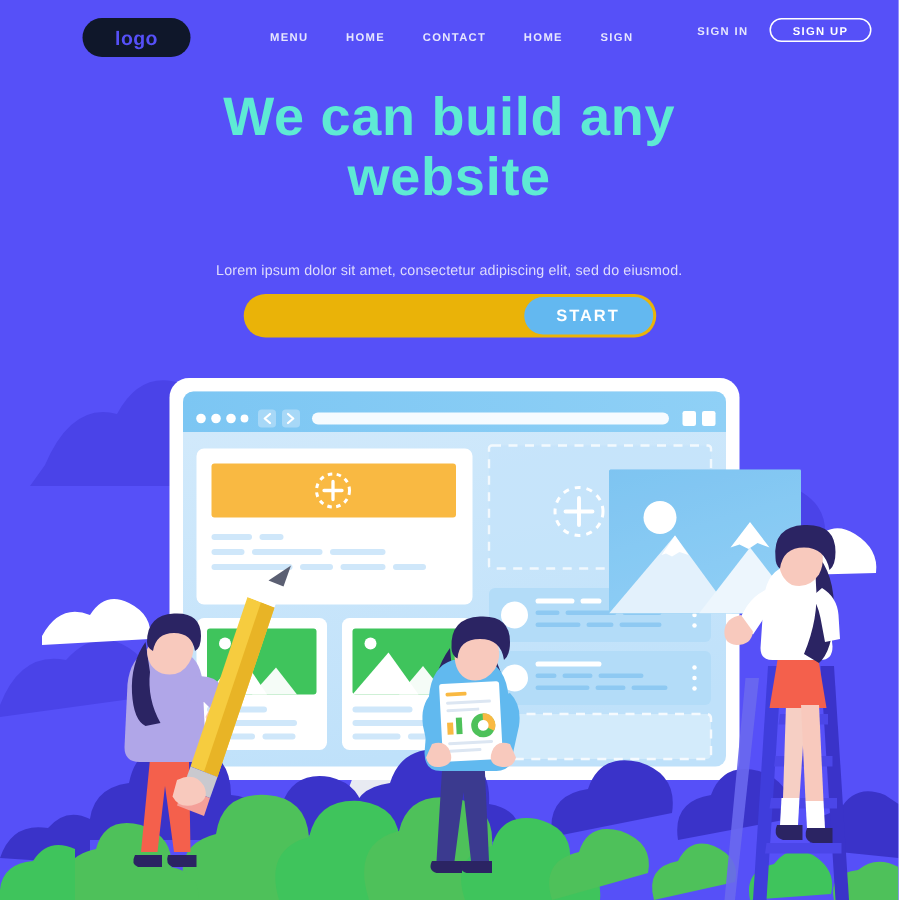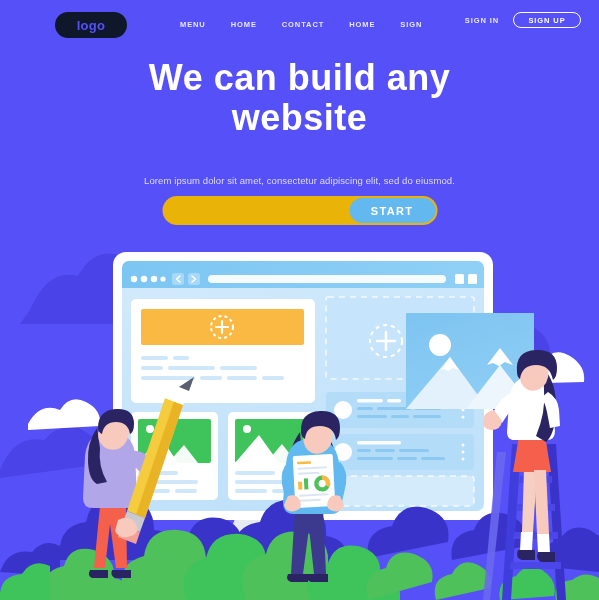"We can build any" .headline { color: #ffffff -> #5eead4 }
